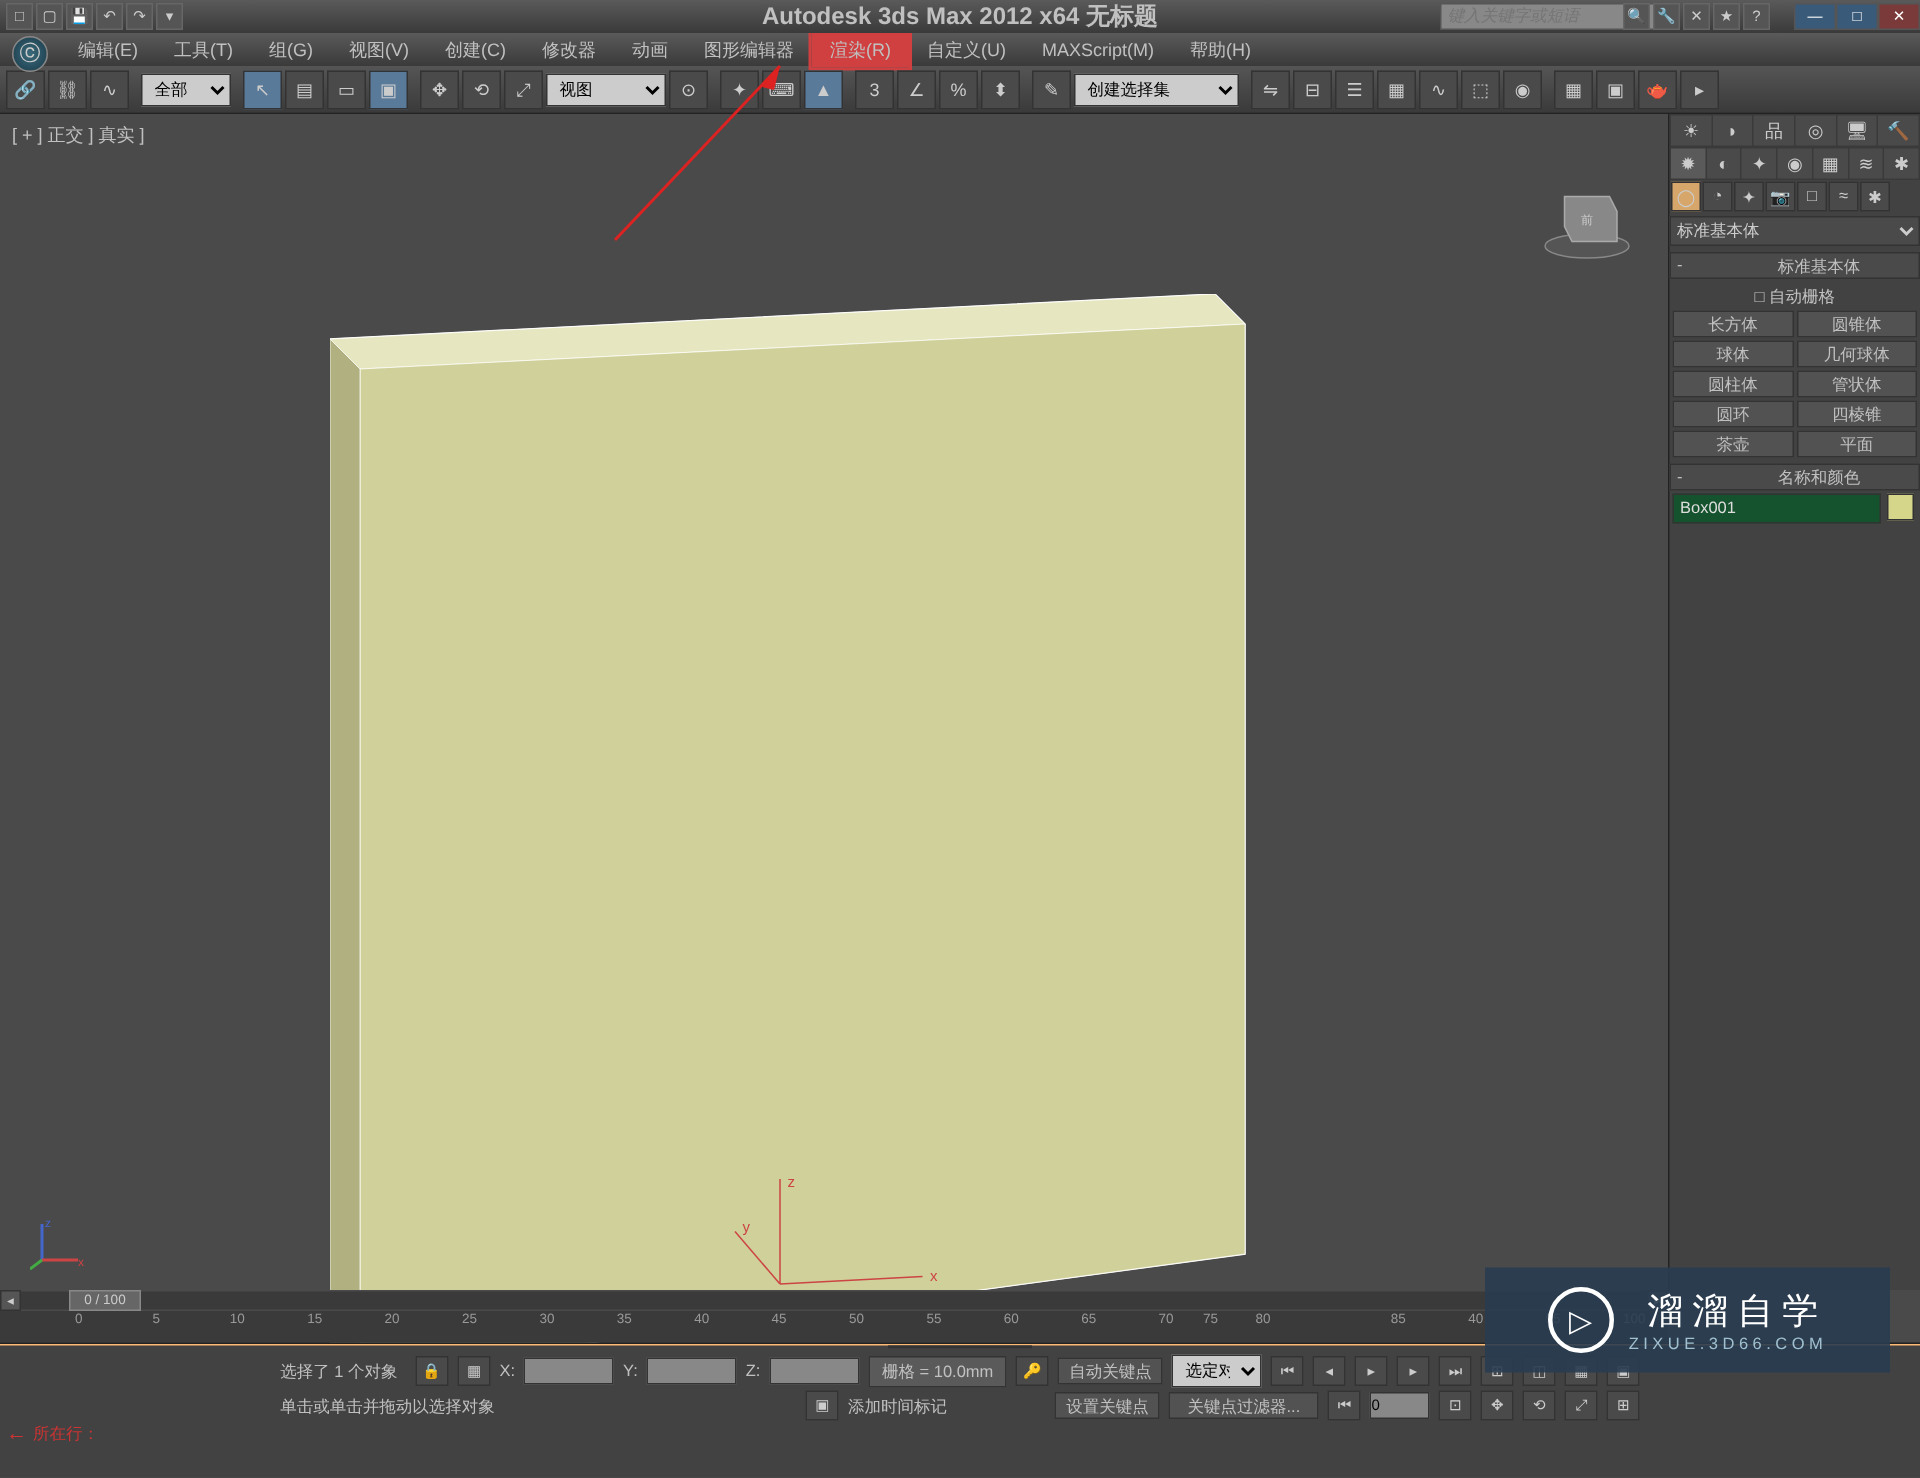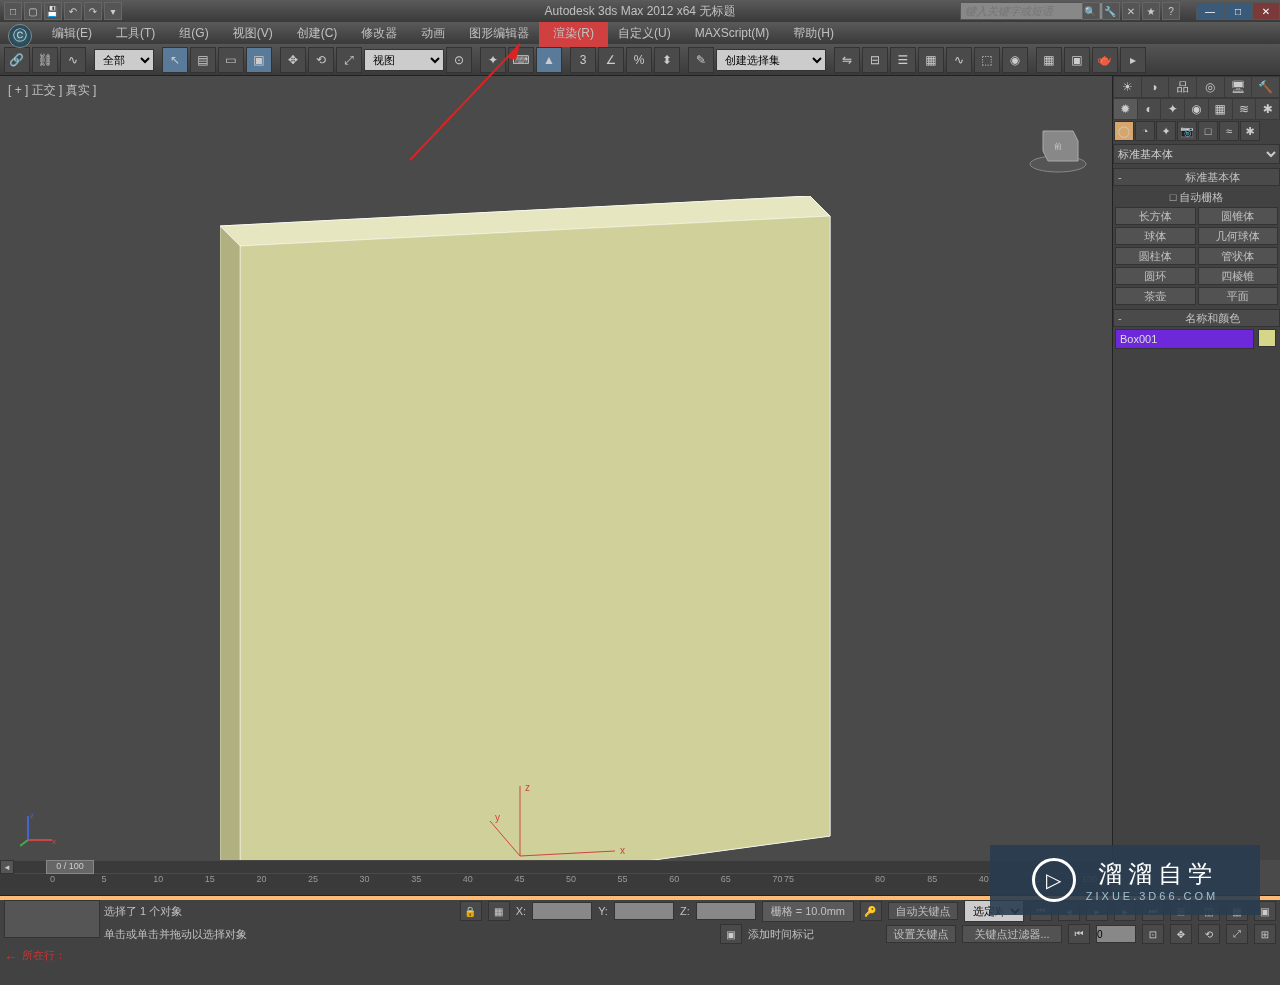"Autodesk 3ds Max 2012 x64" .title-text { font-size: 12px -> 16px; font-weight: none -> bold }
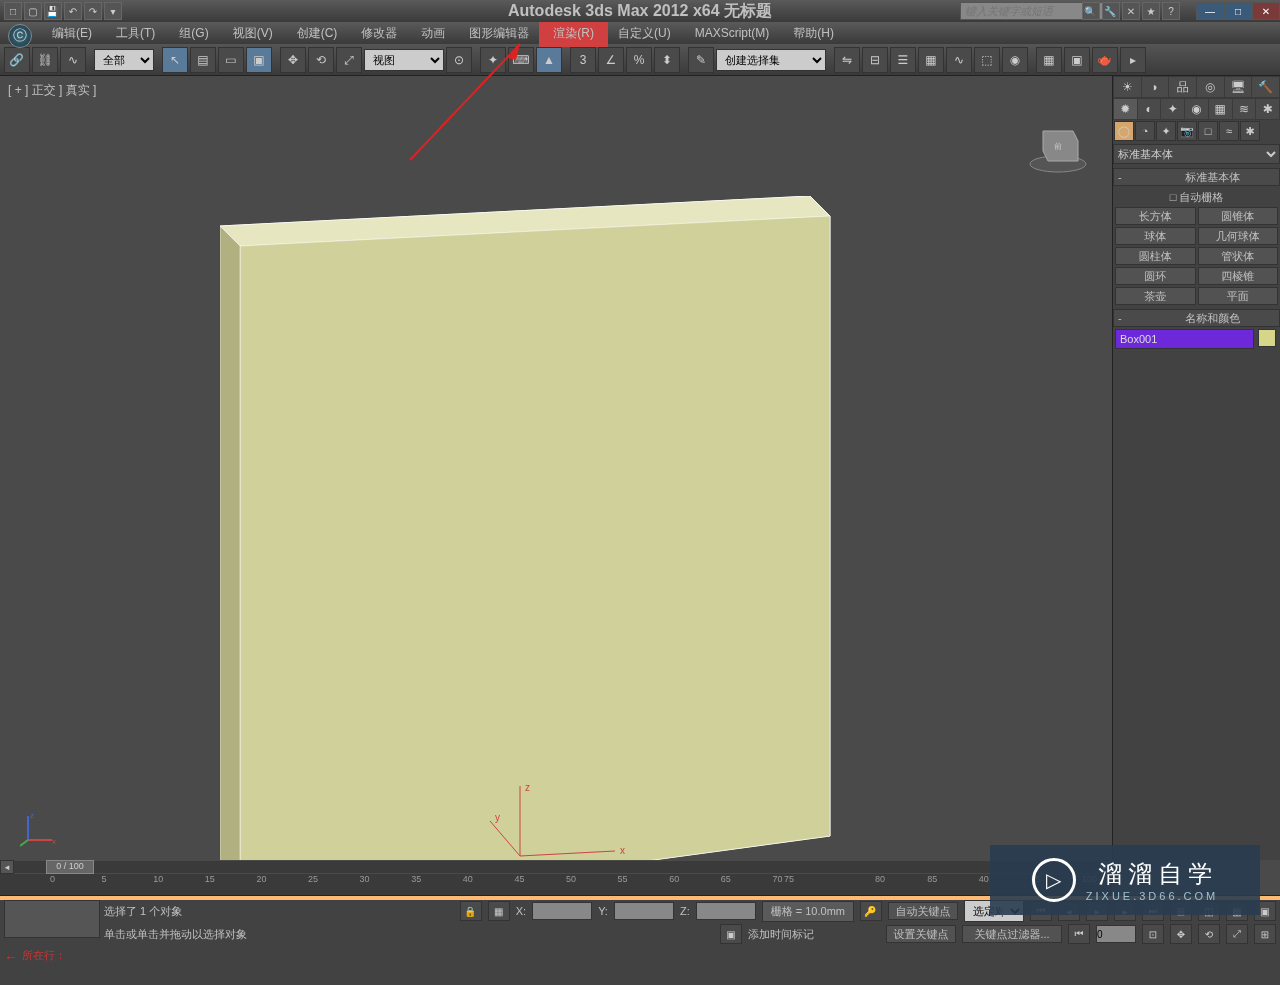"Box001" .name-input { background: #6d28d9 -> #14532d }
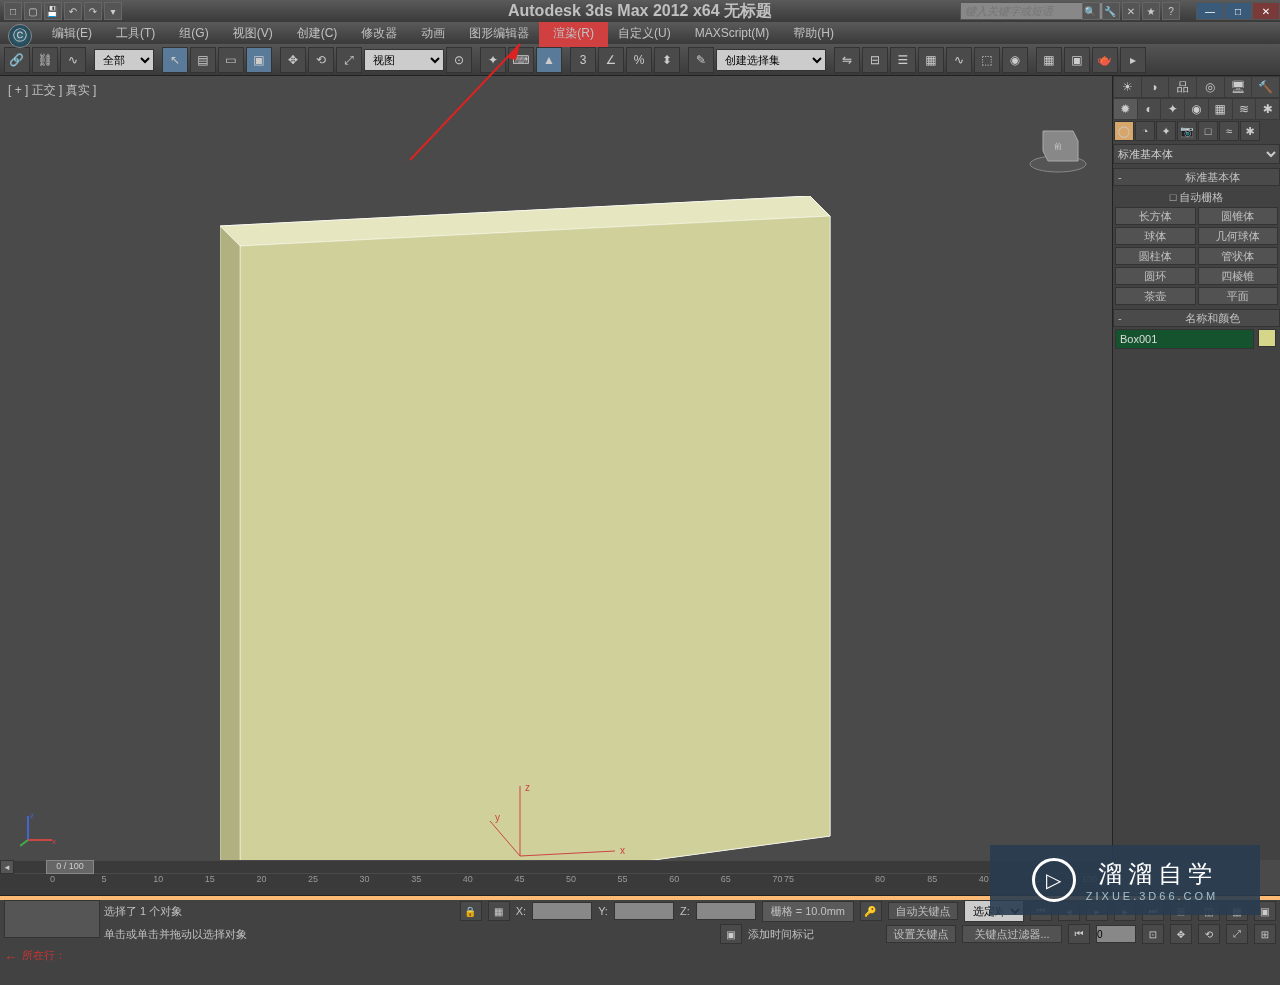"75" span.ruler-tick { left: 784px -> 802px }
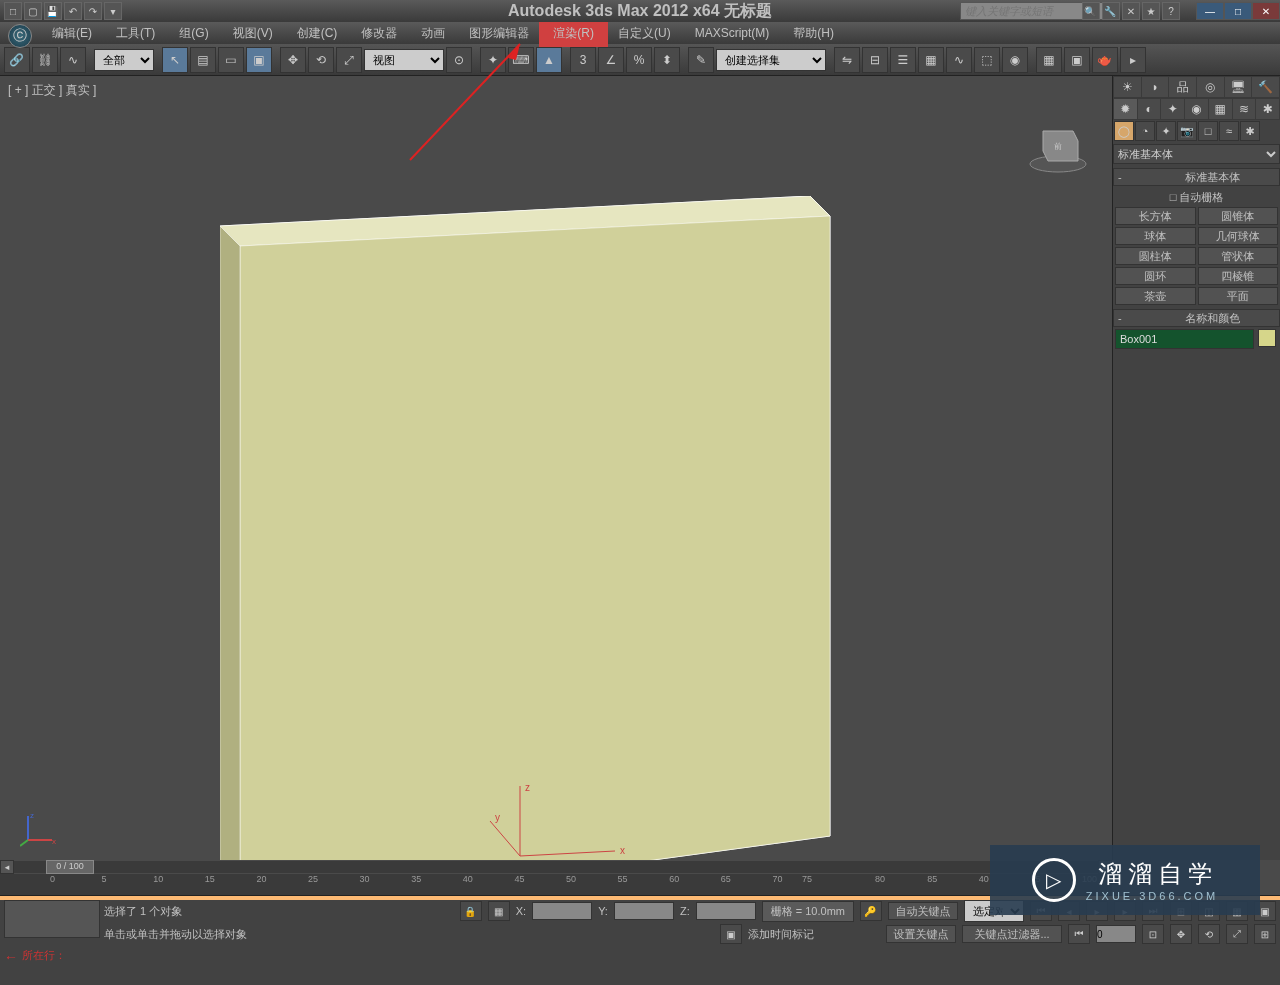"80" span.ruler-tick { left: 875px -> 837px }
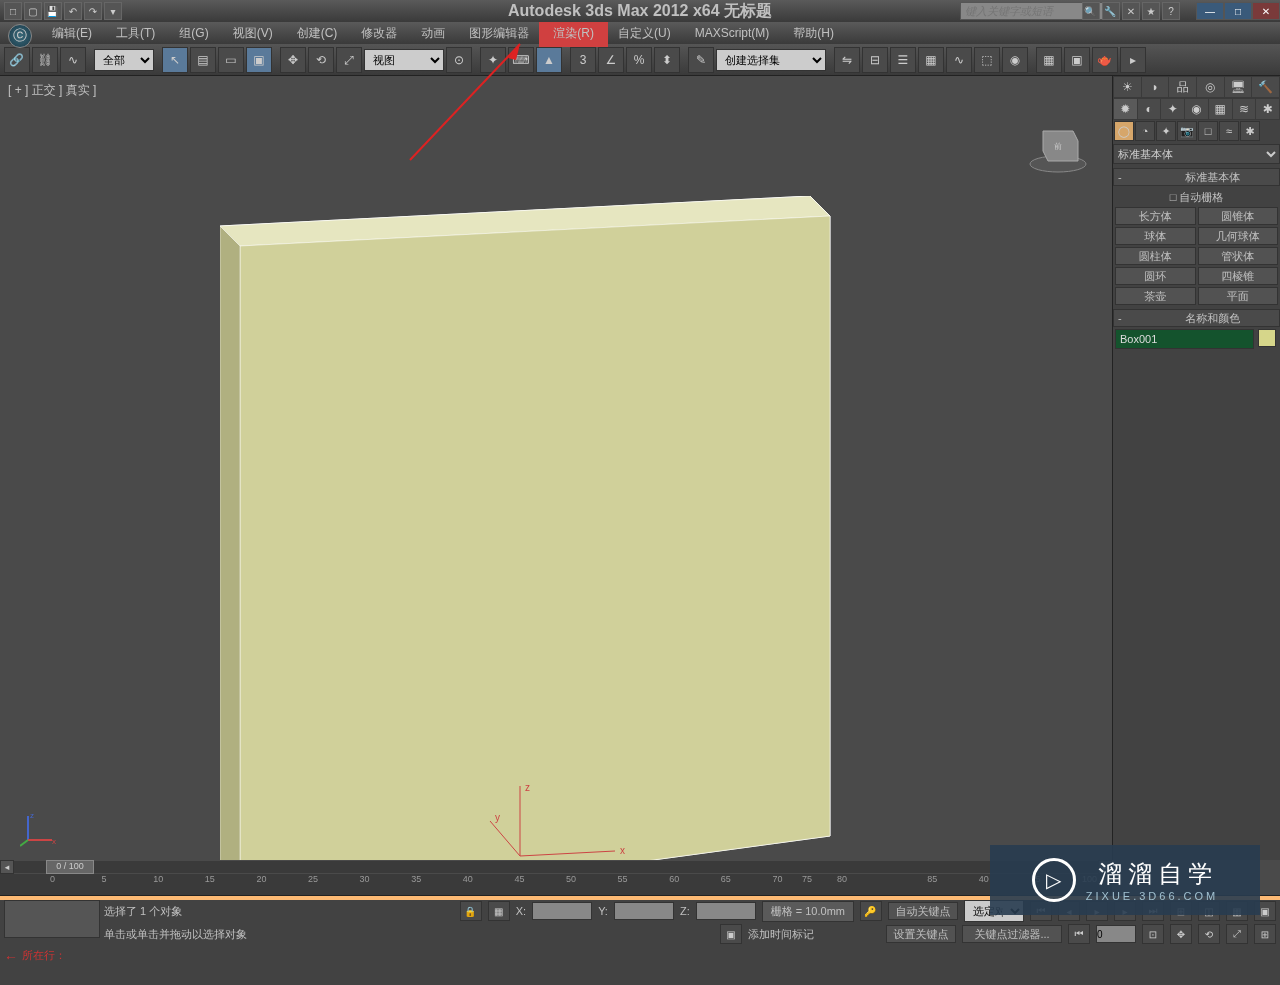"选择了 1 个对象" .status-row2 { align-items: flex-start -> center; border-top: 4px solid #fdba74 -> 1px solid #fdba74; flex-direction: none -> column }
